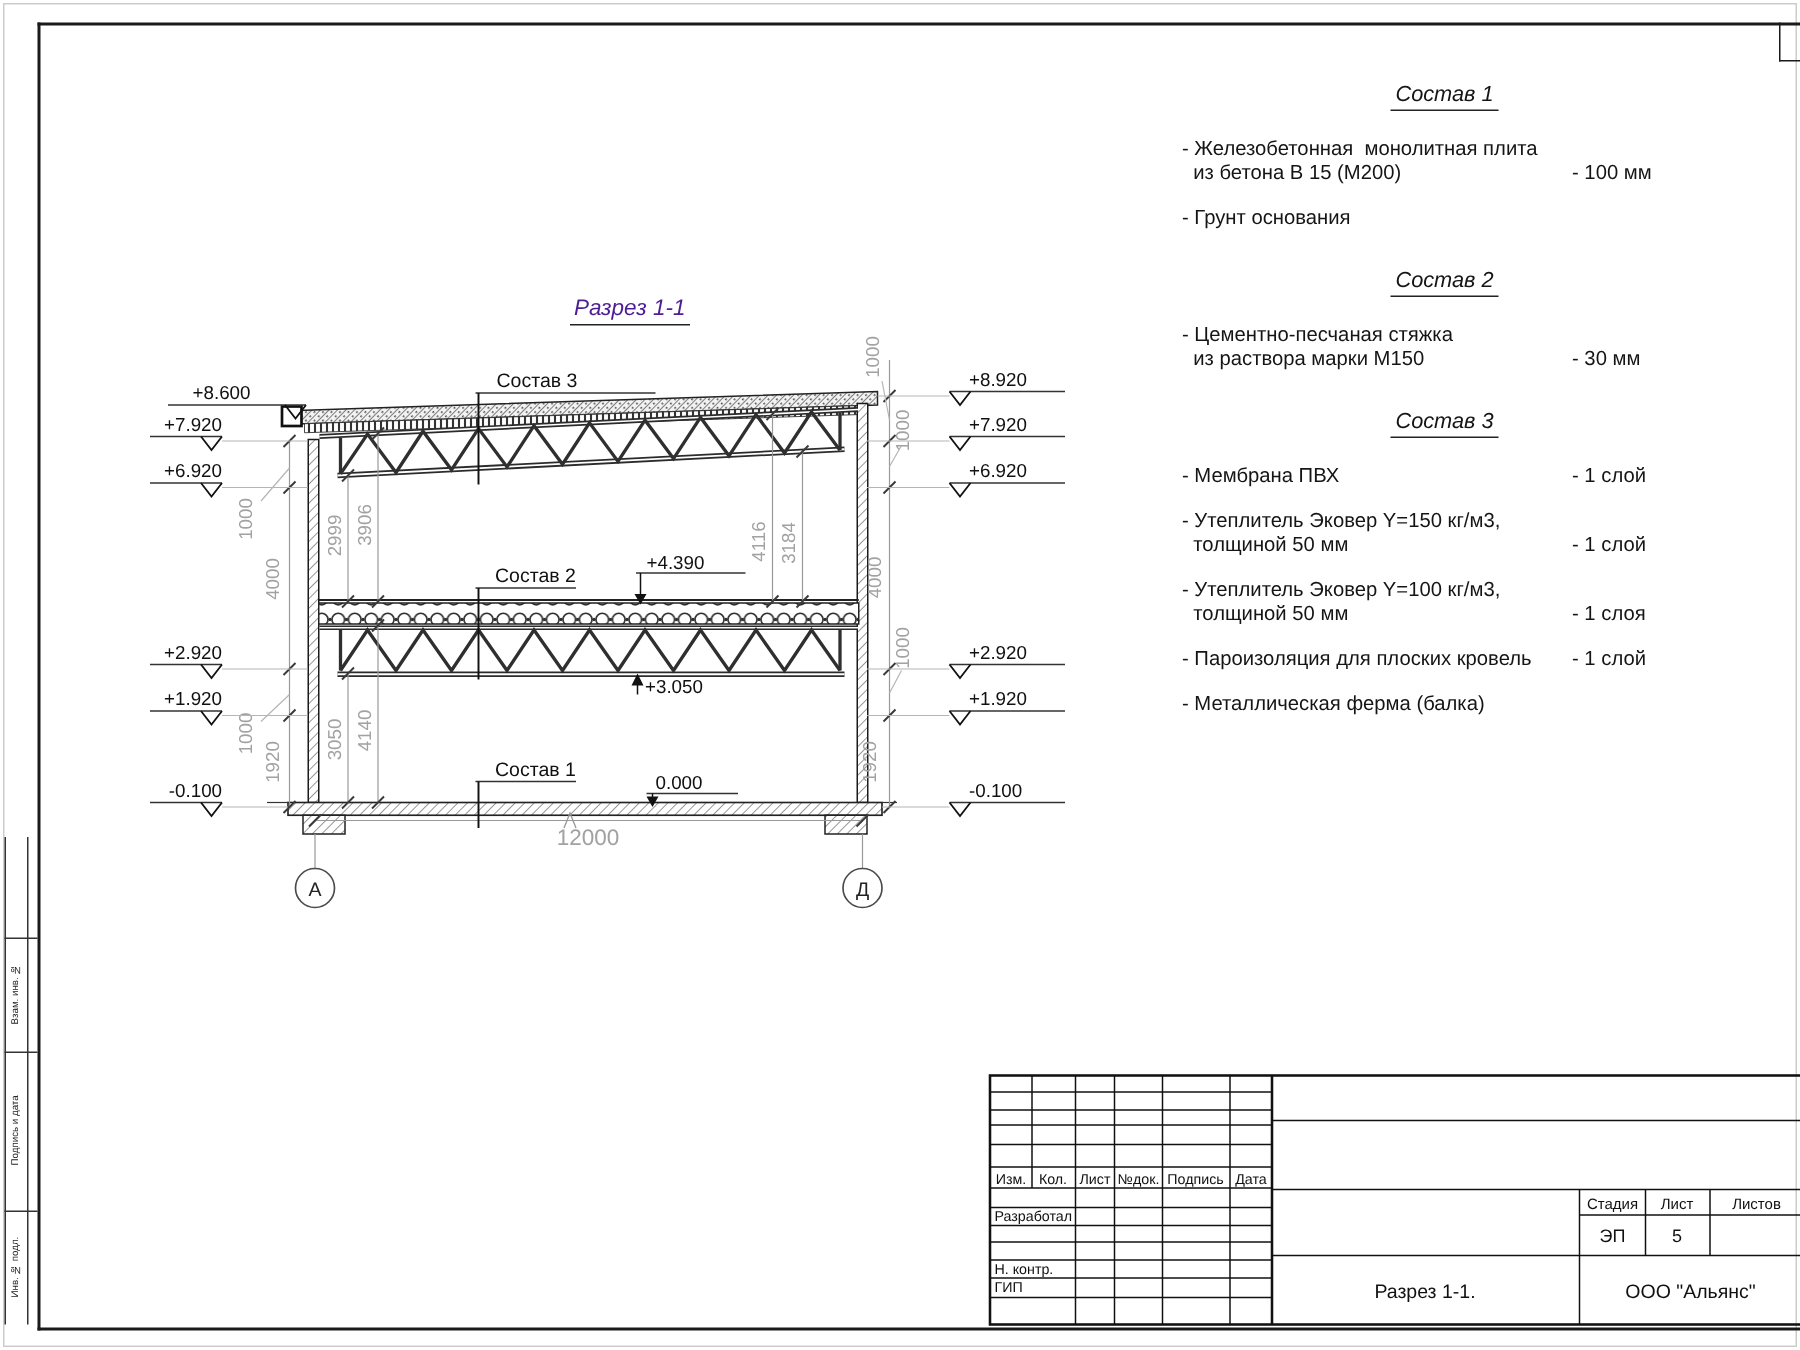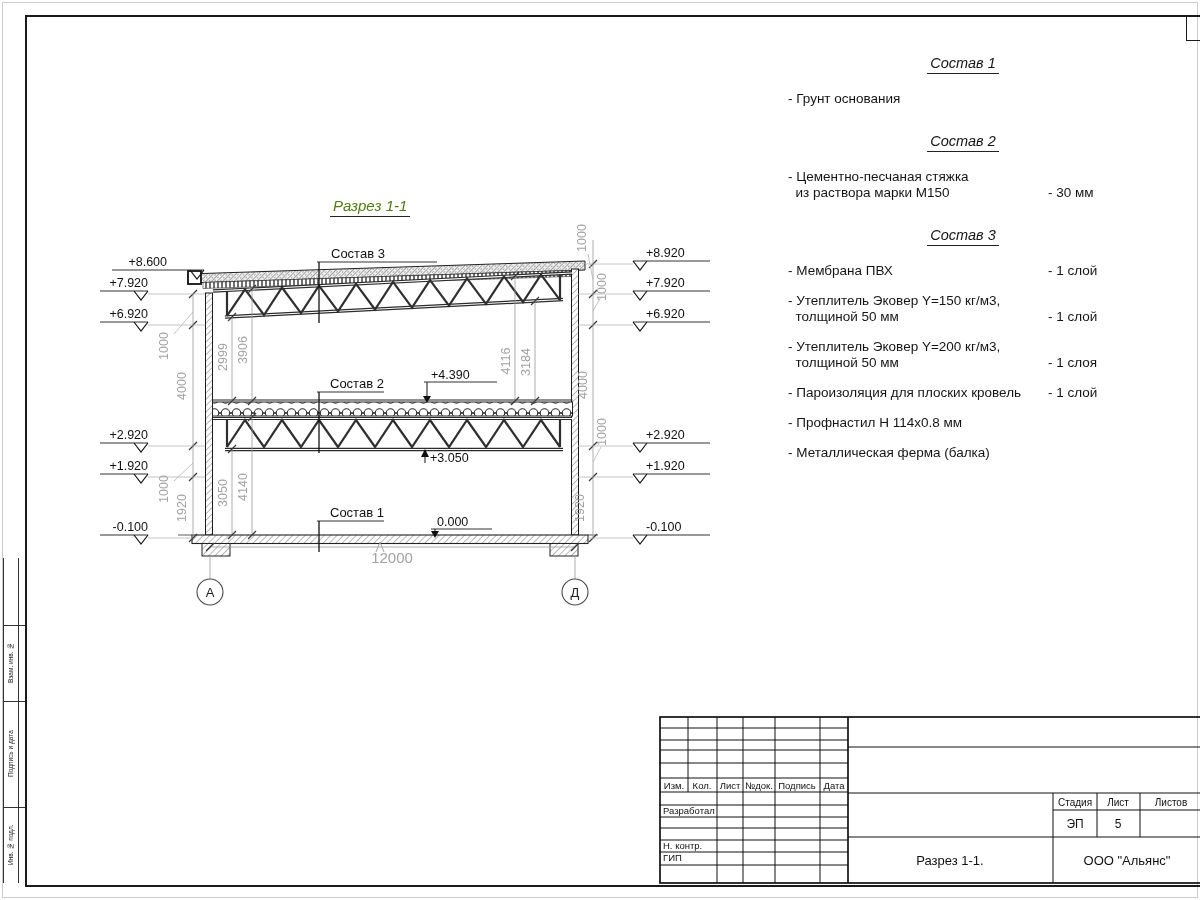"- Железобетонная монолитная плита" div.item { html: none -> <div> <div>- Железобетонная монолитная плита из бетона В 15 (М200)</div> <div>- 100 мм</div> </div> }
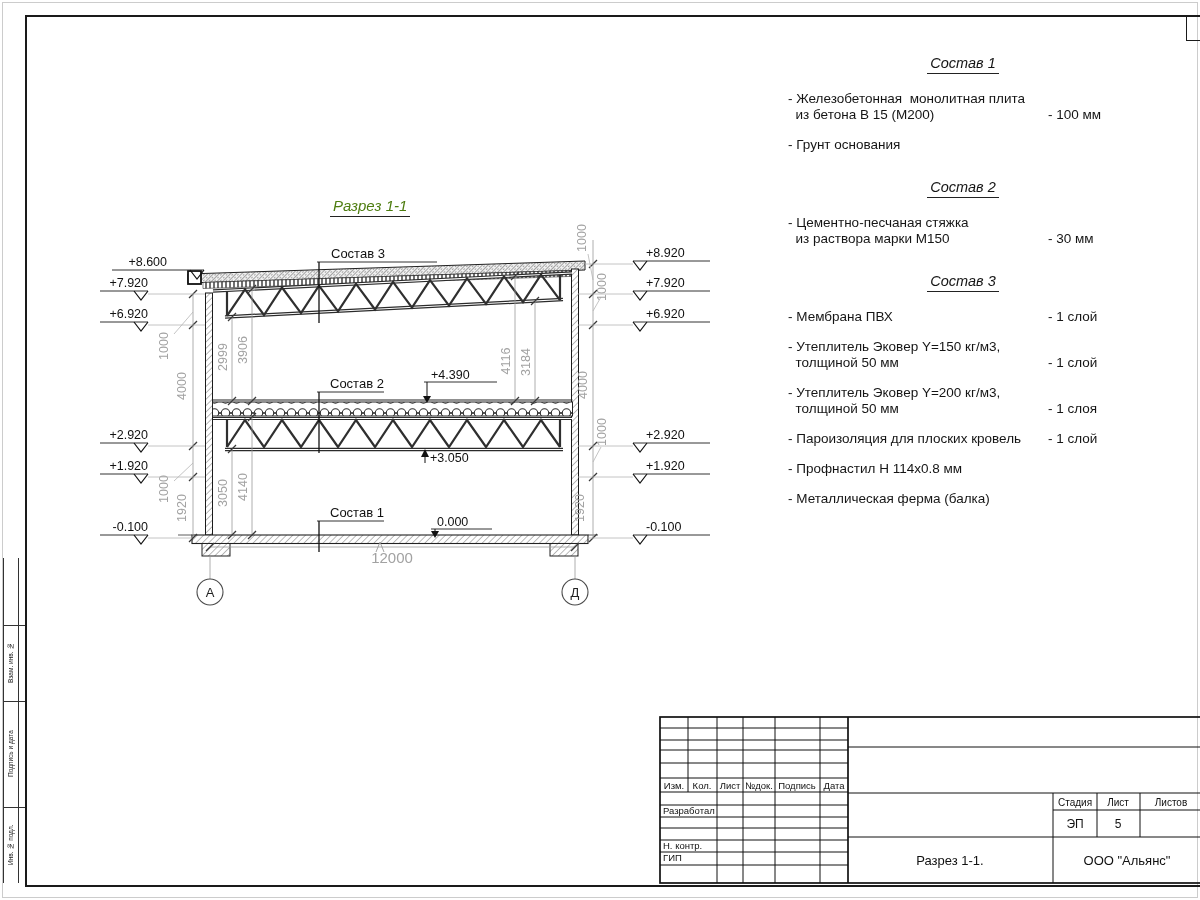"Разрез 1-1" .dwg-title { color: #4d7c0f -> #4c1d95; text-align: left -> right }
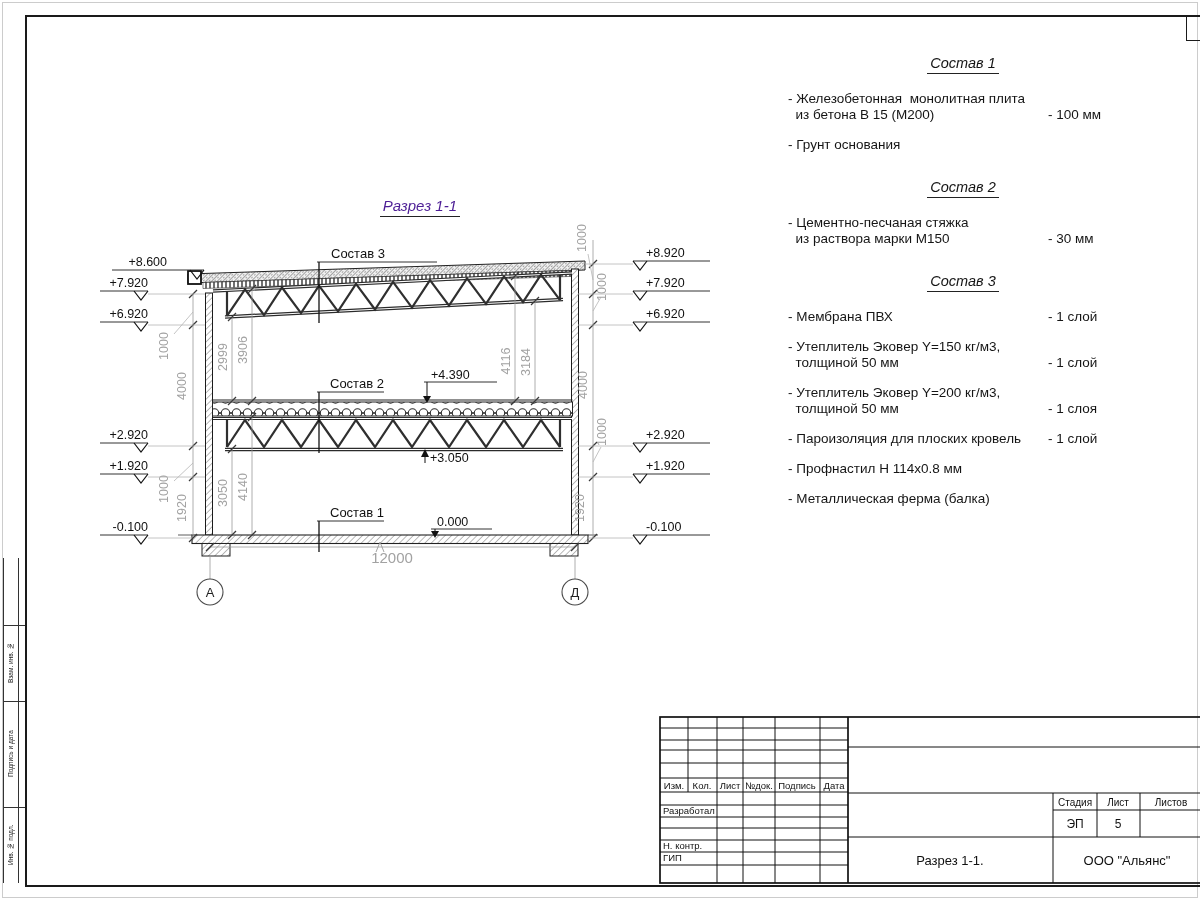"- Утеплитель Эковер Y=200 кг/м3," div.nm { text: 200 -> 100 }
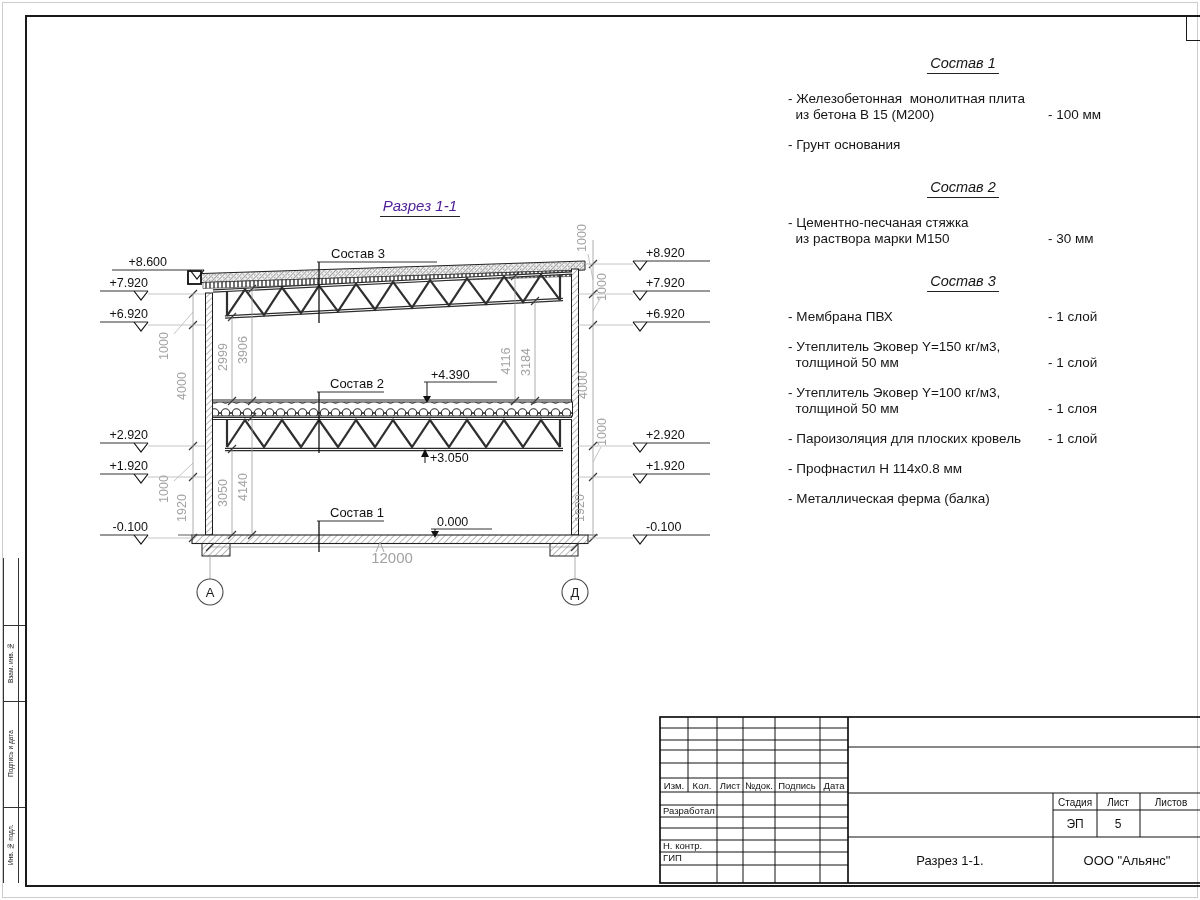"- Профнастил Н 114х0.8 мм" div.item { html: <div> <div>- Профнастил Н 114х0.8 мм</div> <div></div> </div> -> none }
